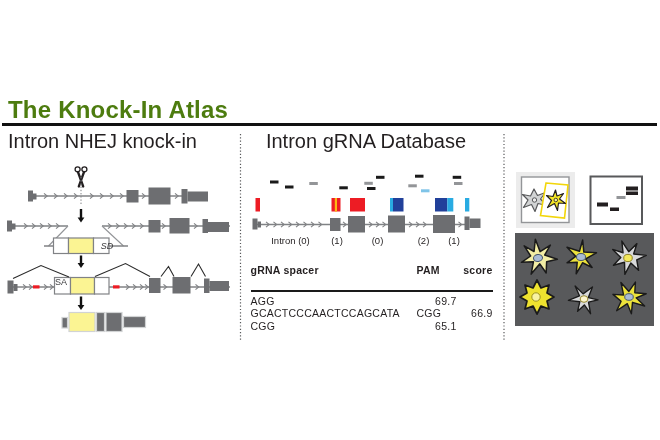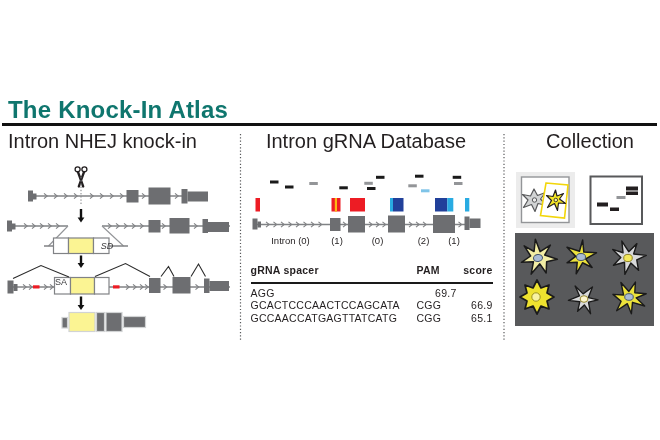"The Knock-In Atlas" .title { color: #0f766e -> #4d7c0f }
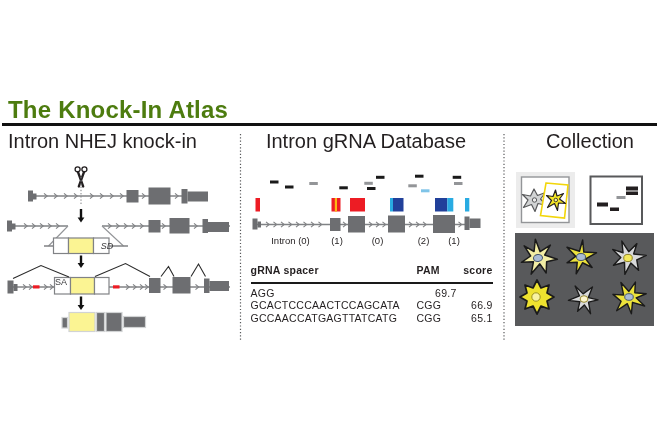"Collection" div.abs { html: <div>Collection</div> -> none }
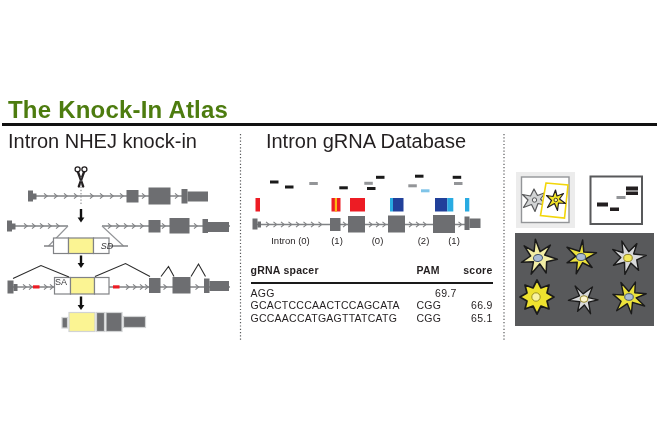"gRNA spacer" .t-head { padding-bottom: 6px -> 14px }
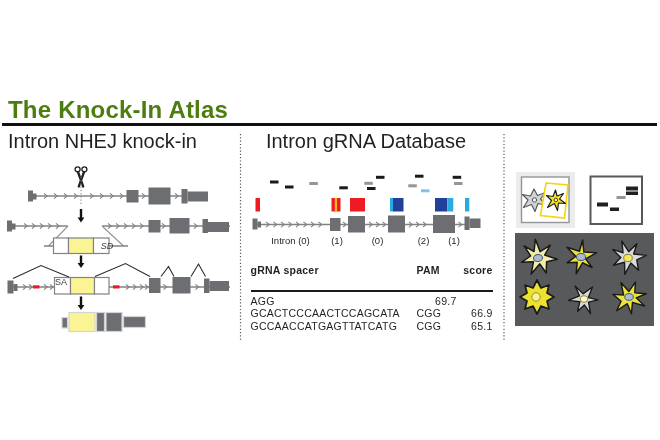"GCCAACCATGAGTTATCATG" span { html: <span>GCCAACCATGAGTTATCATG</span> -> none }
